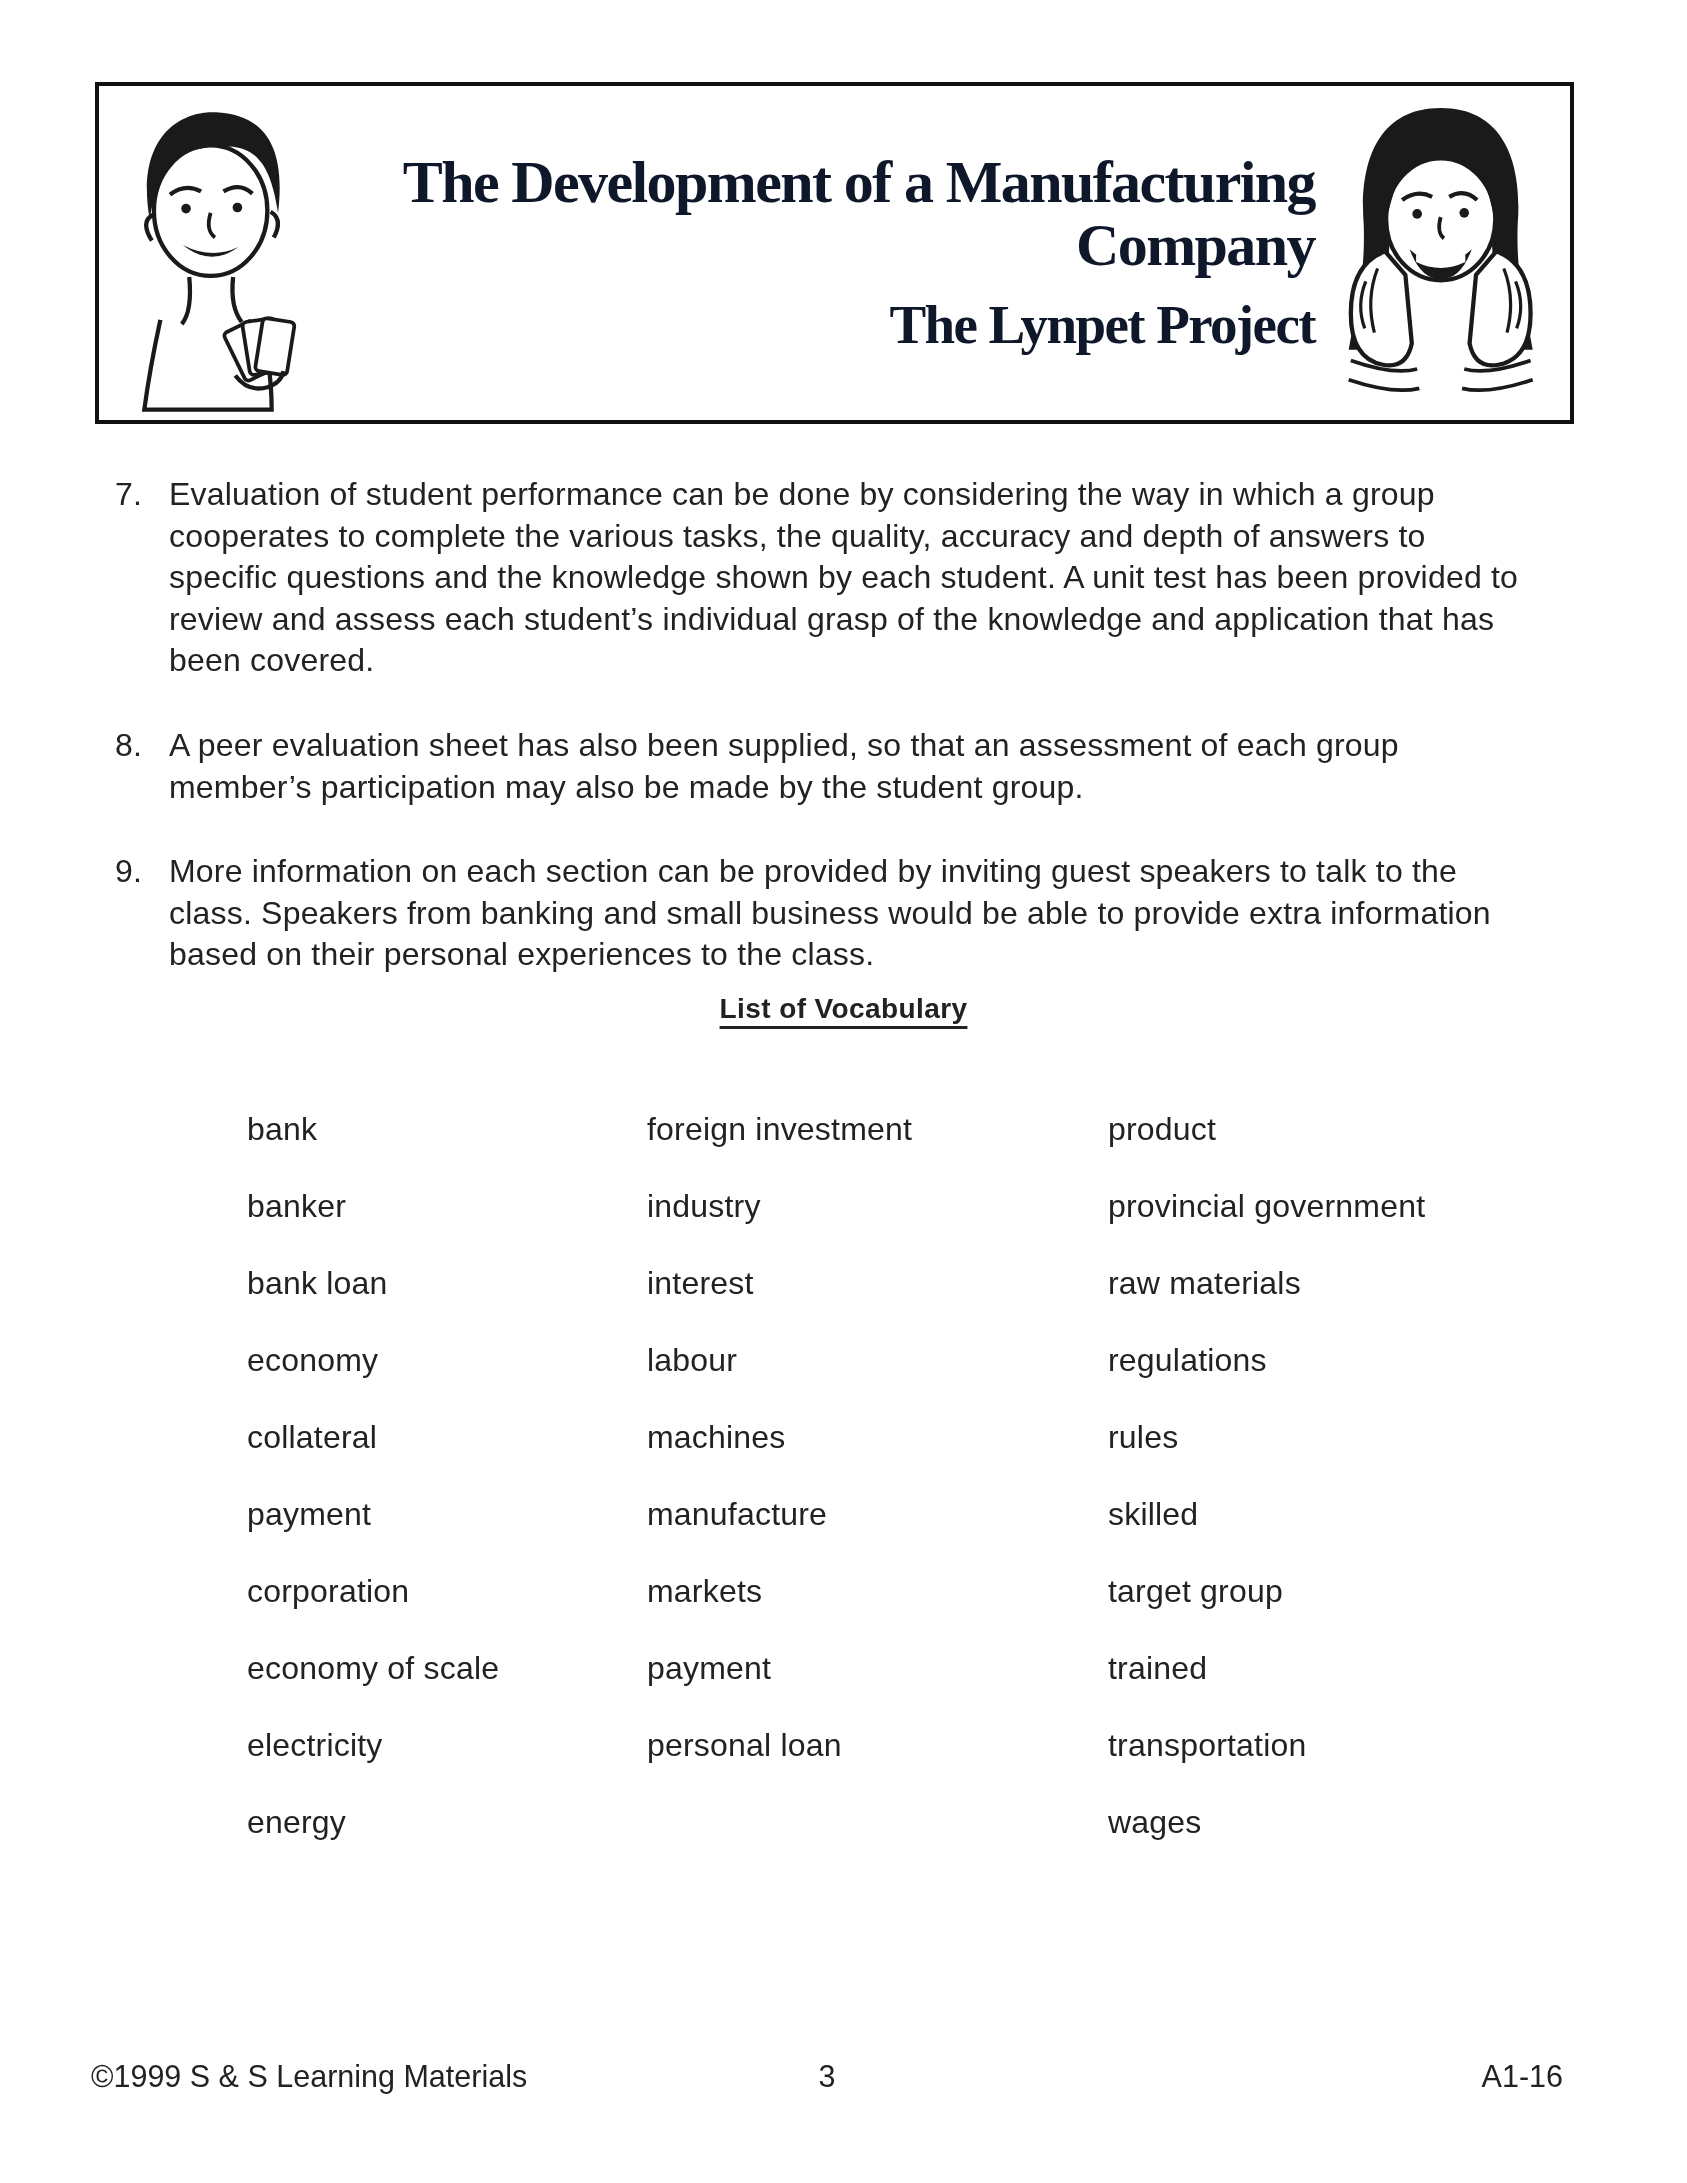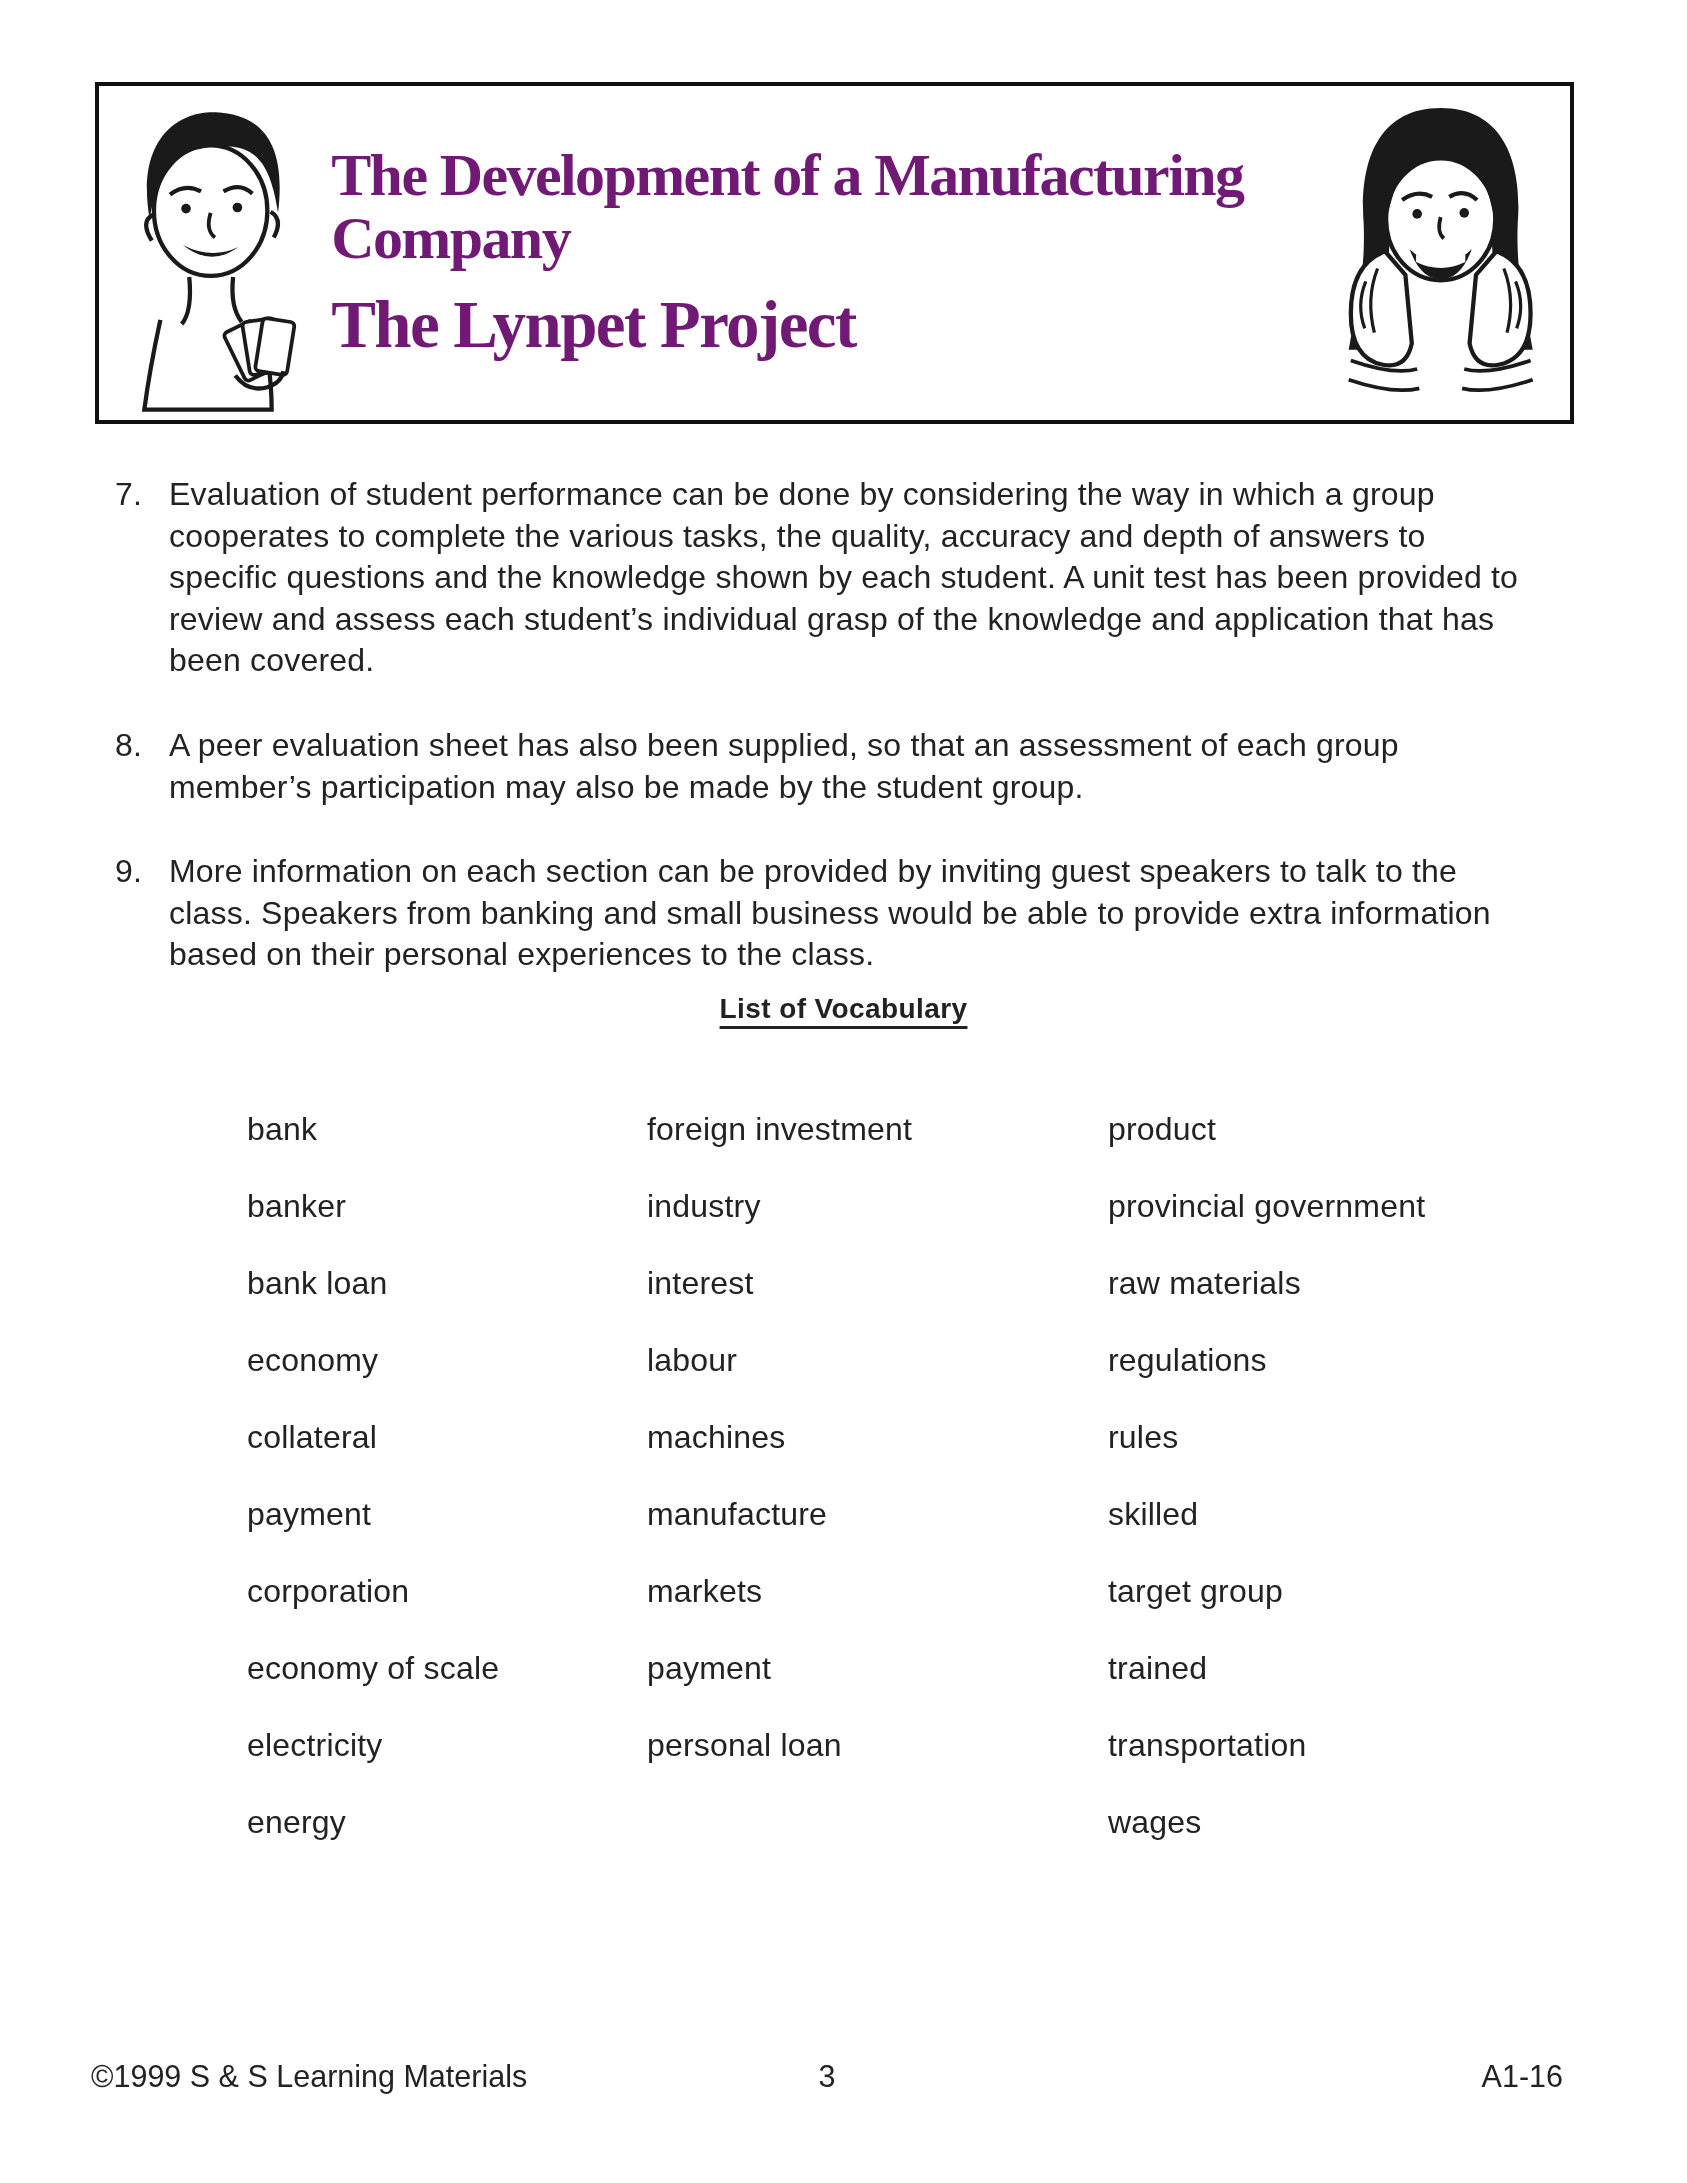"The Development of a Manufacturing" .header-titles { color: #701a75 -> #0f172a; text-align: left -> right }
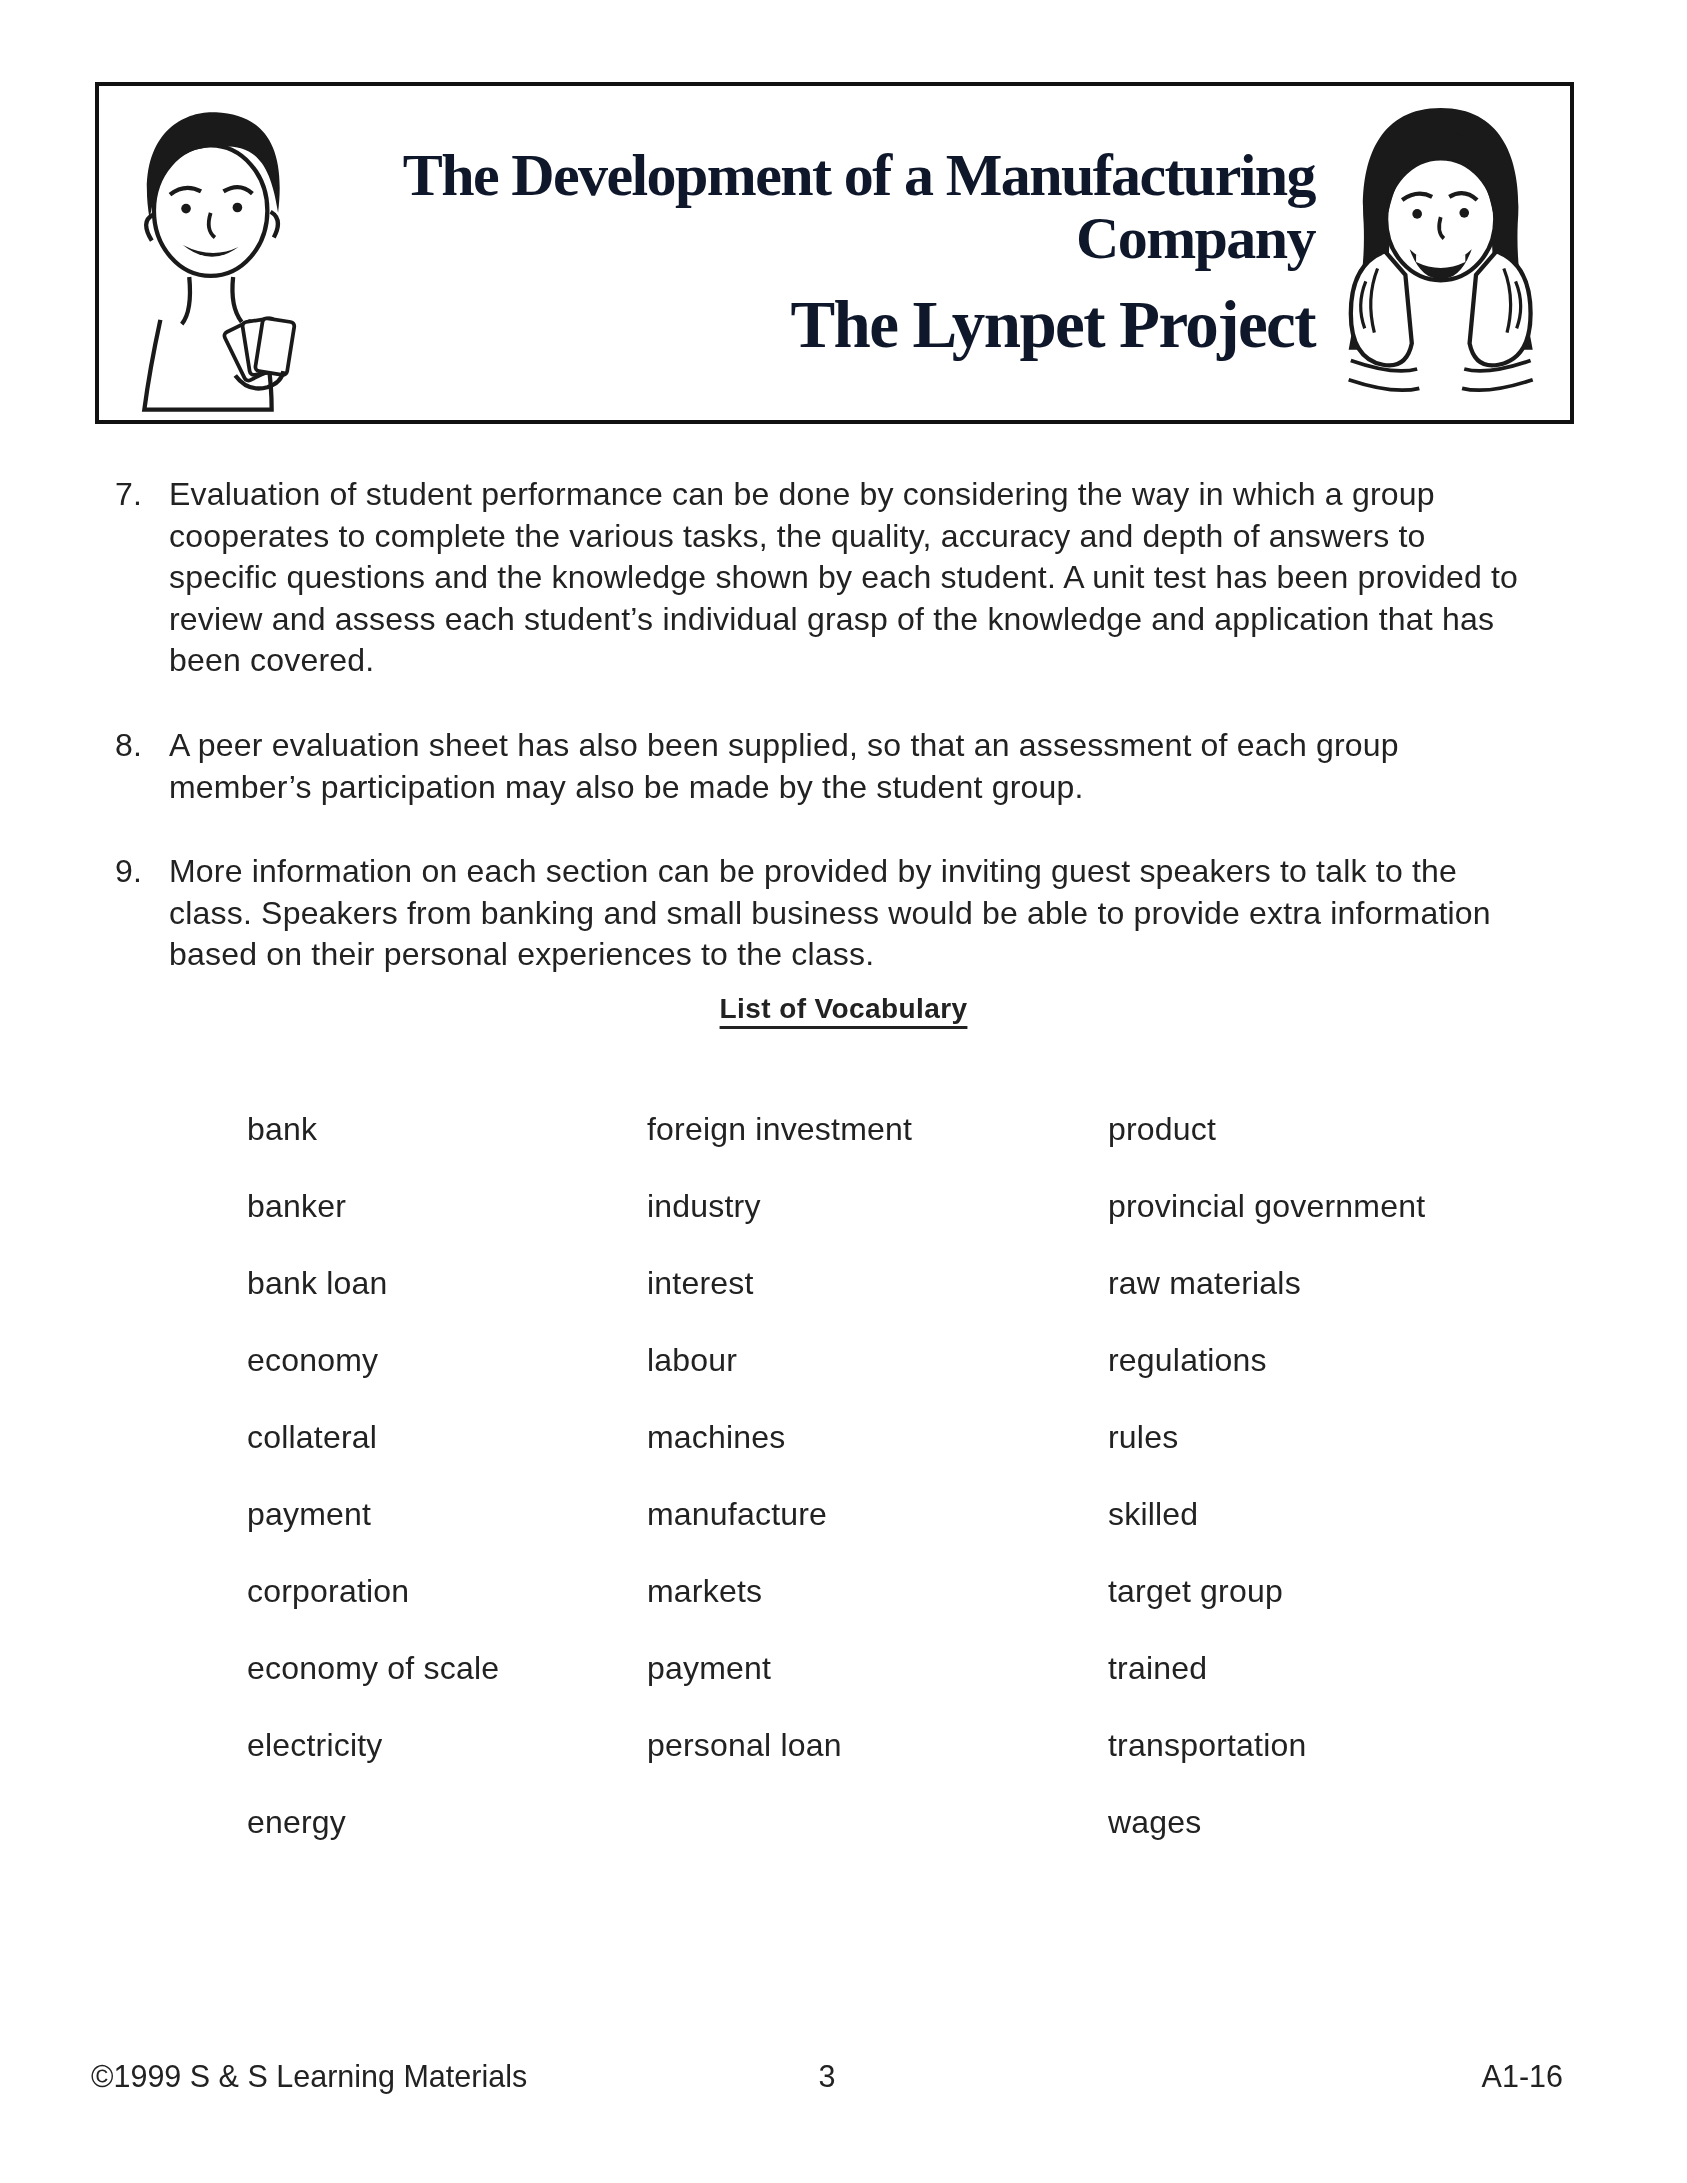"The Lynpet Project" .title-line2 { font-size: 67px -> 55px }
